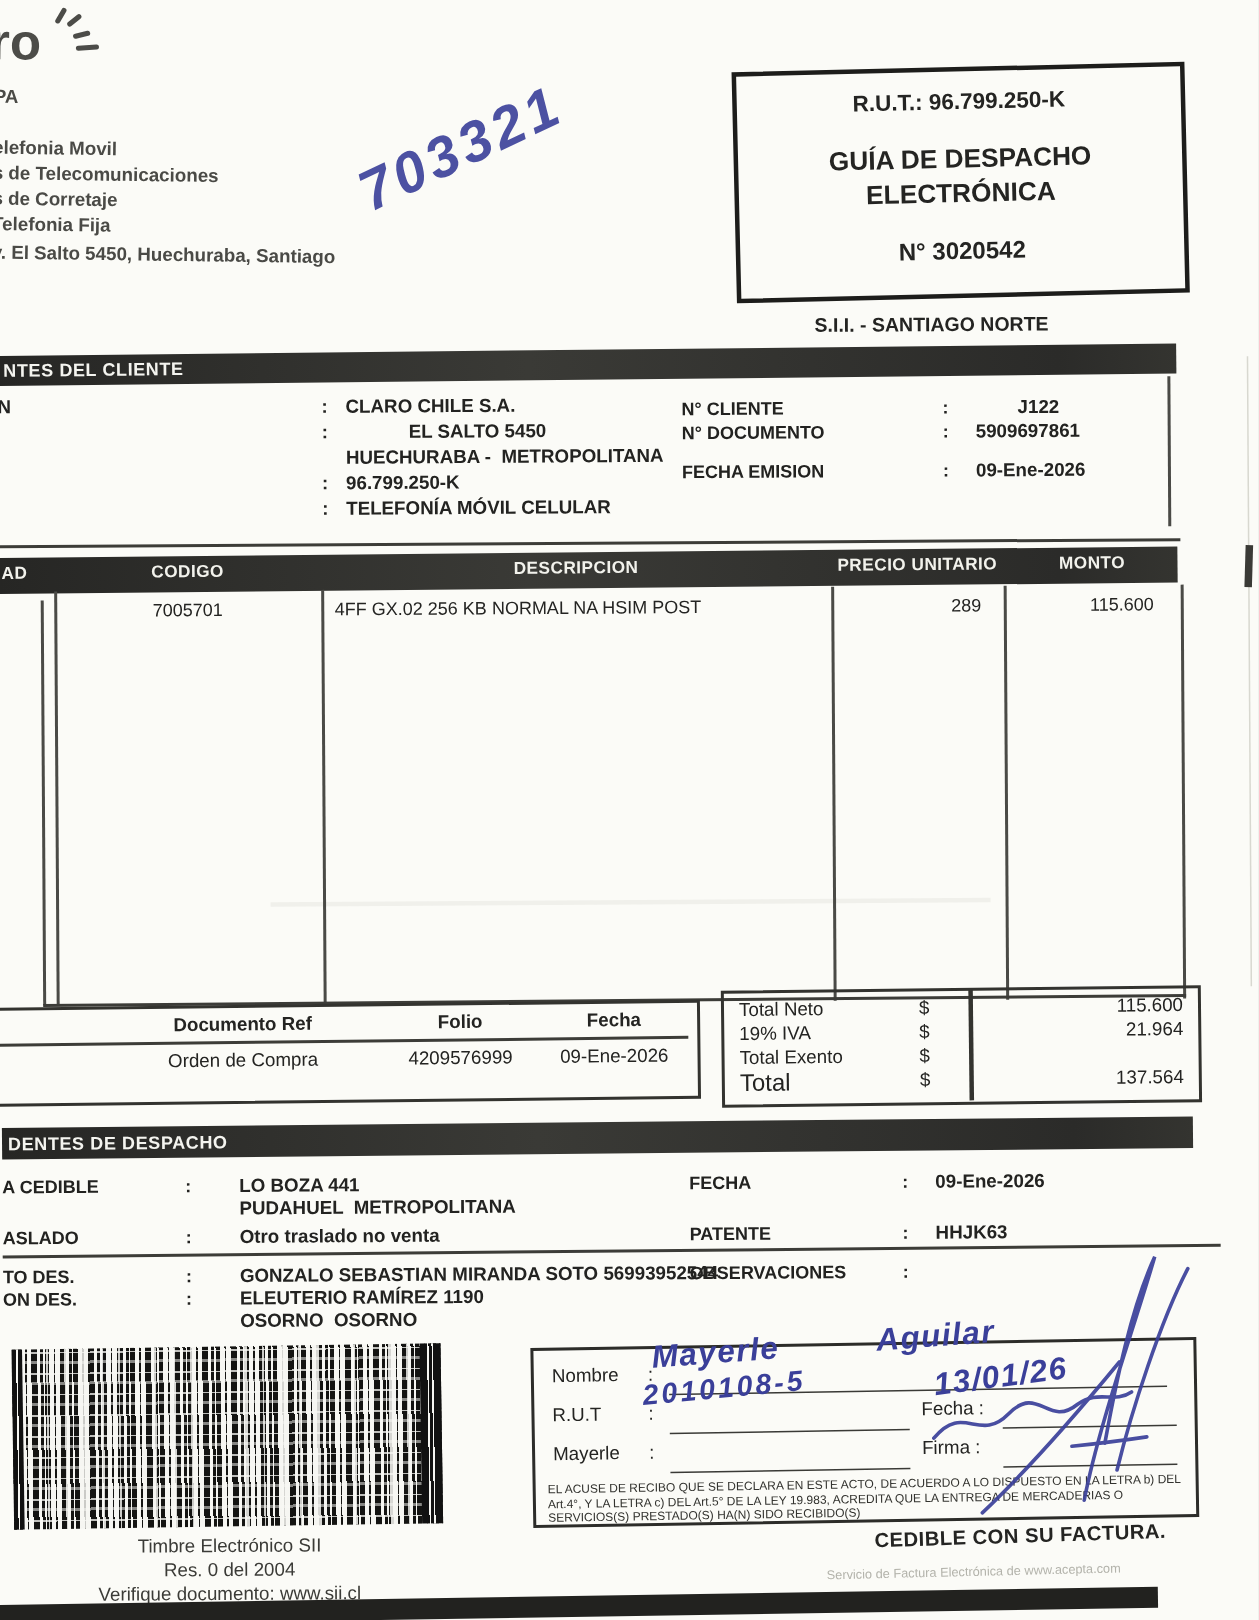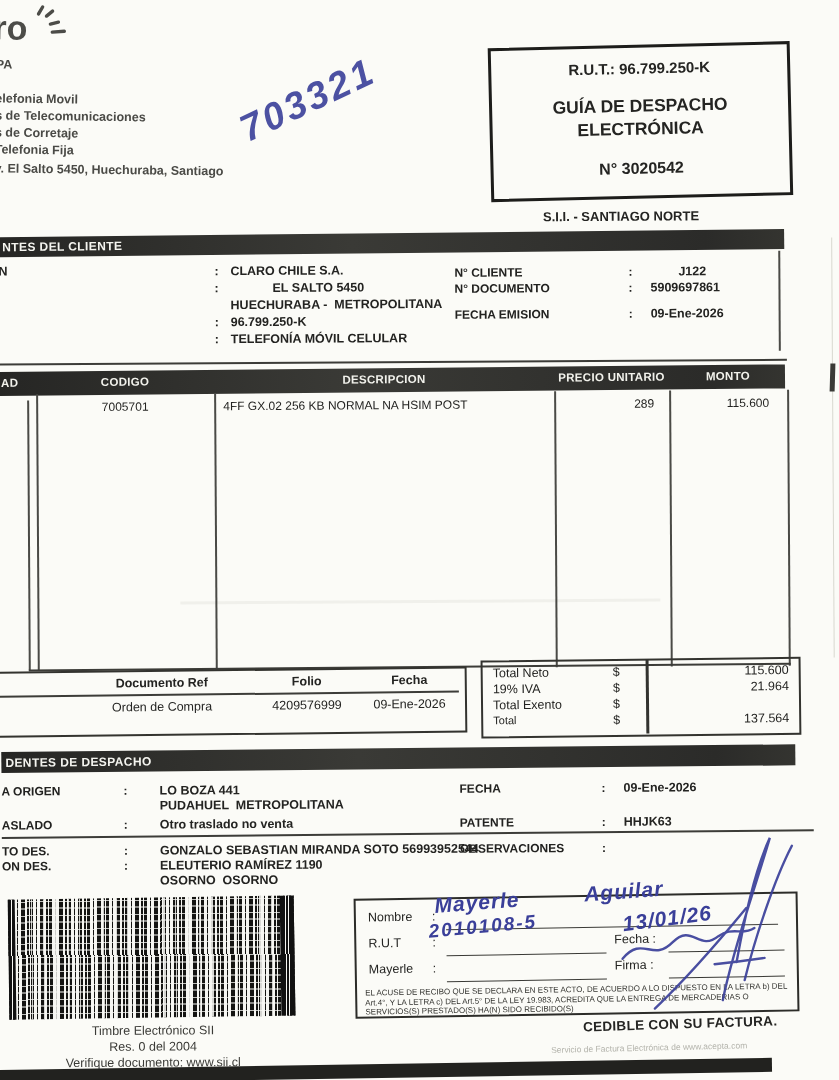"Total" div.a { font-size: 11px -> 16px }
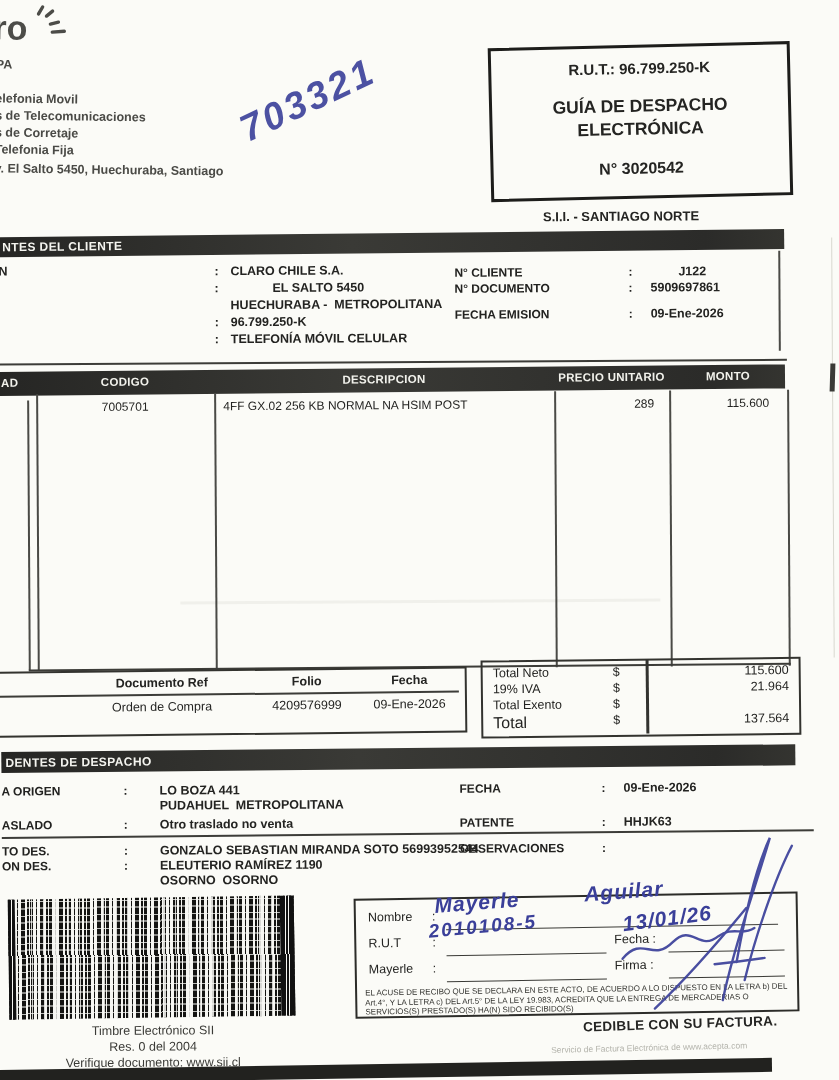"A ORIGEN" div.a { text: ORIGEN -> CEDIBLE }
